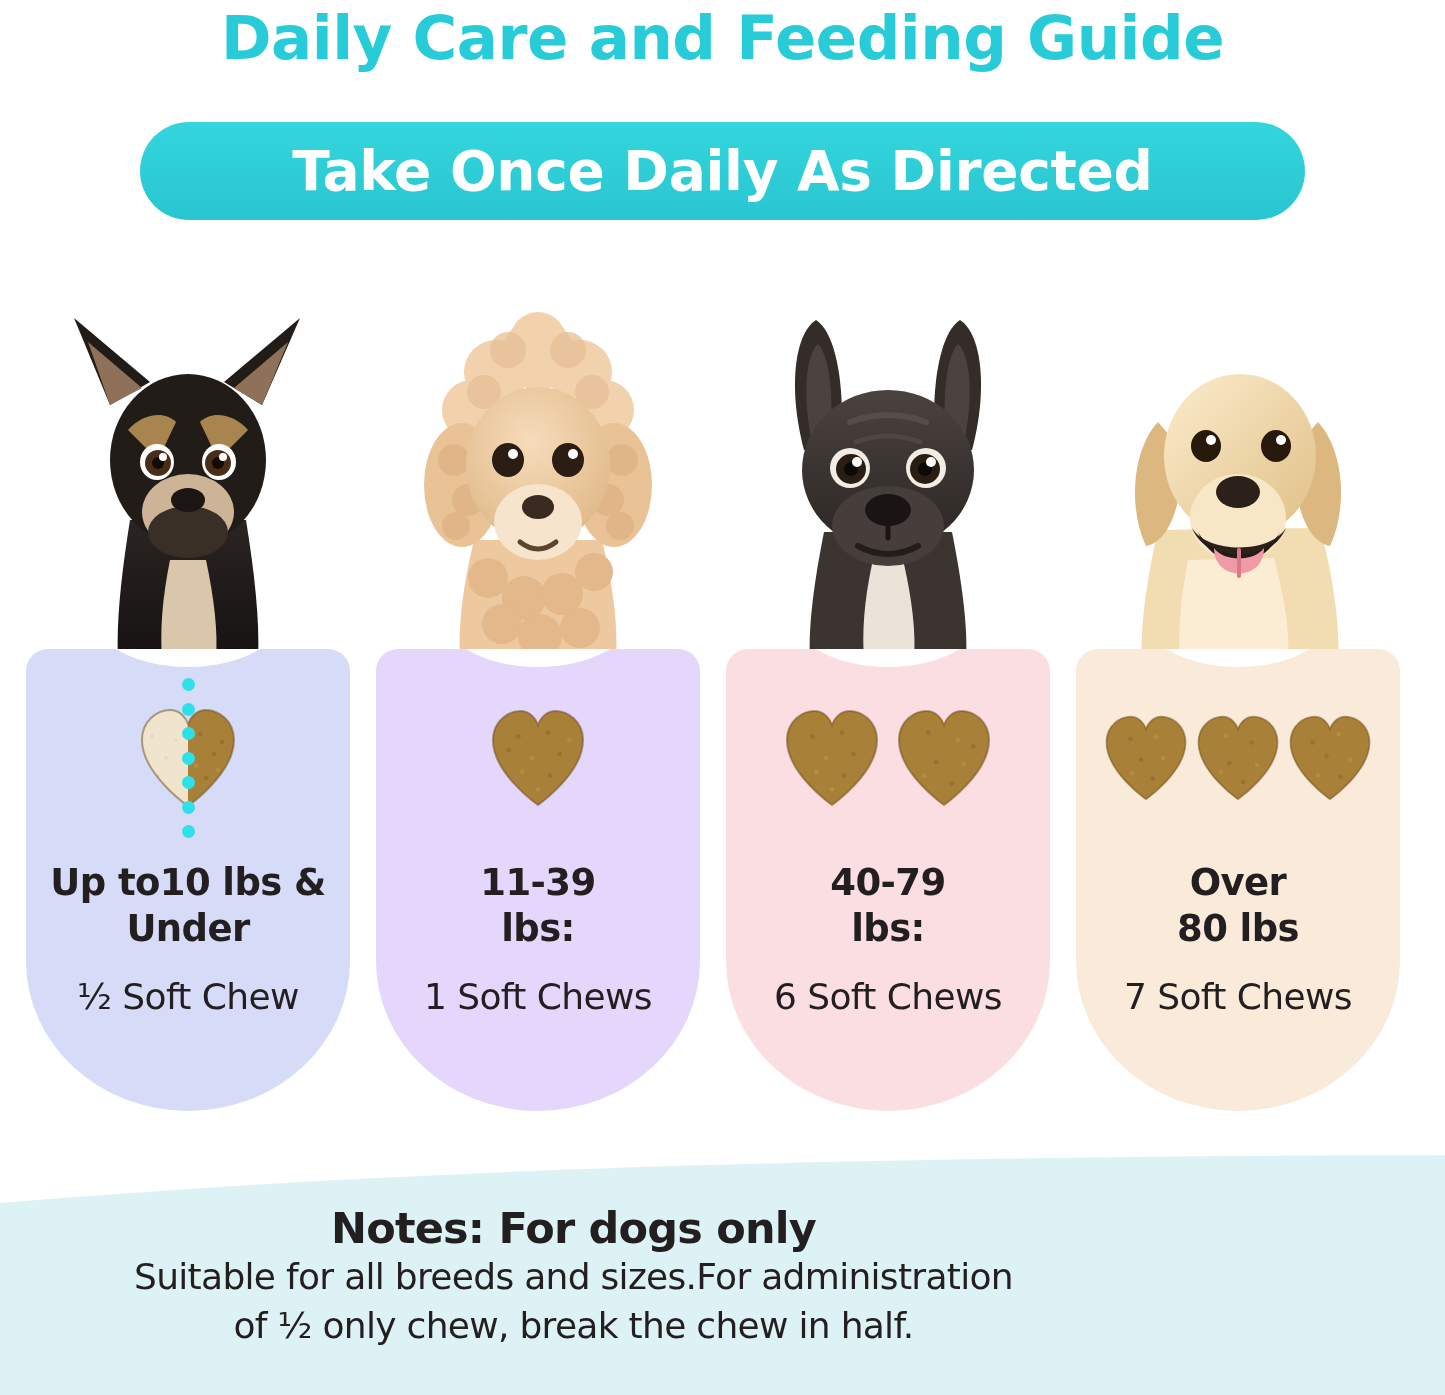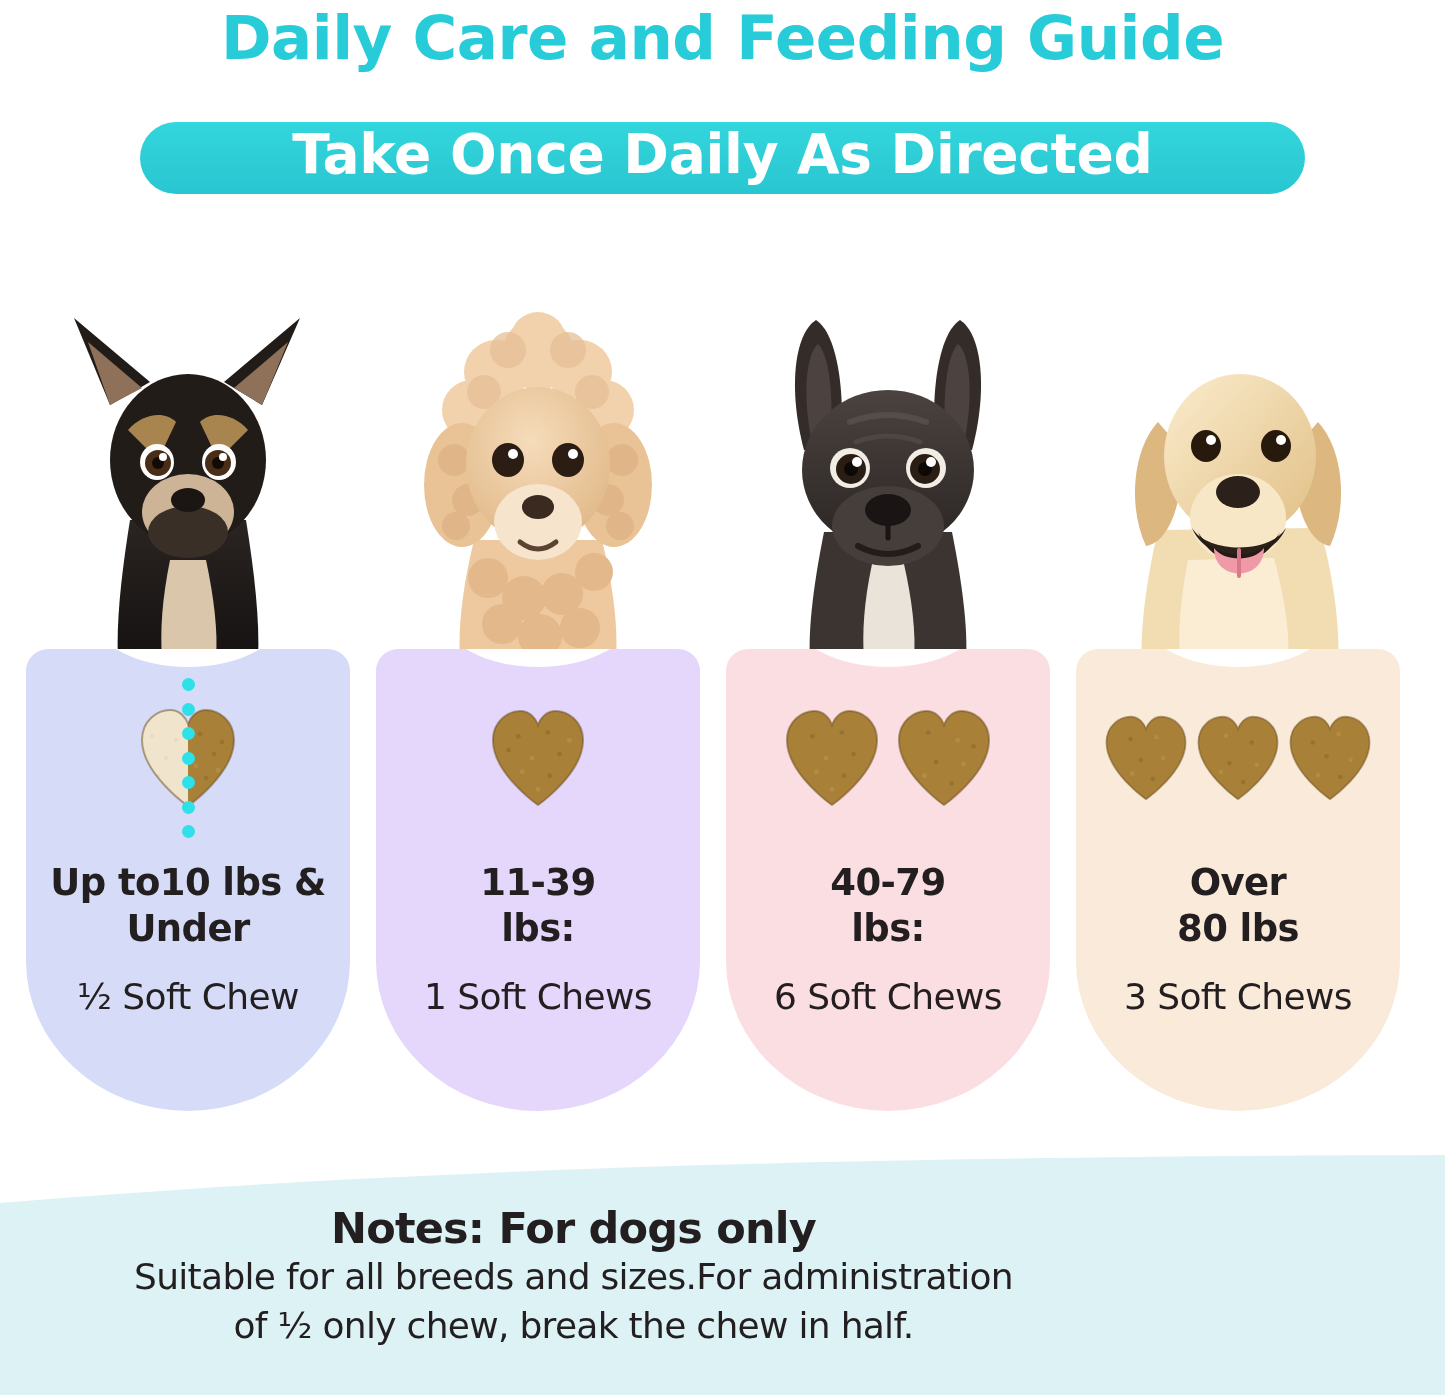"Take Once Daily As Directed" #subtitle-pill { align-items: none -> center; height: 72px -> 98px }
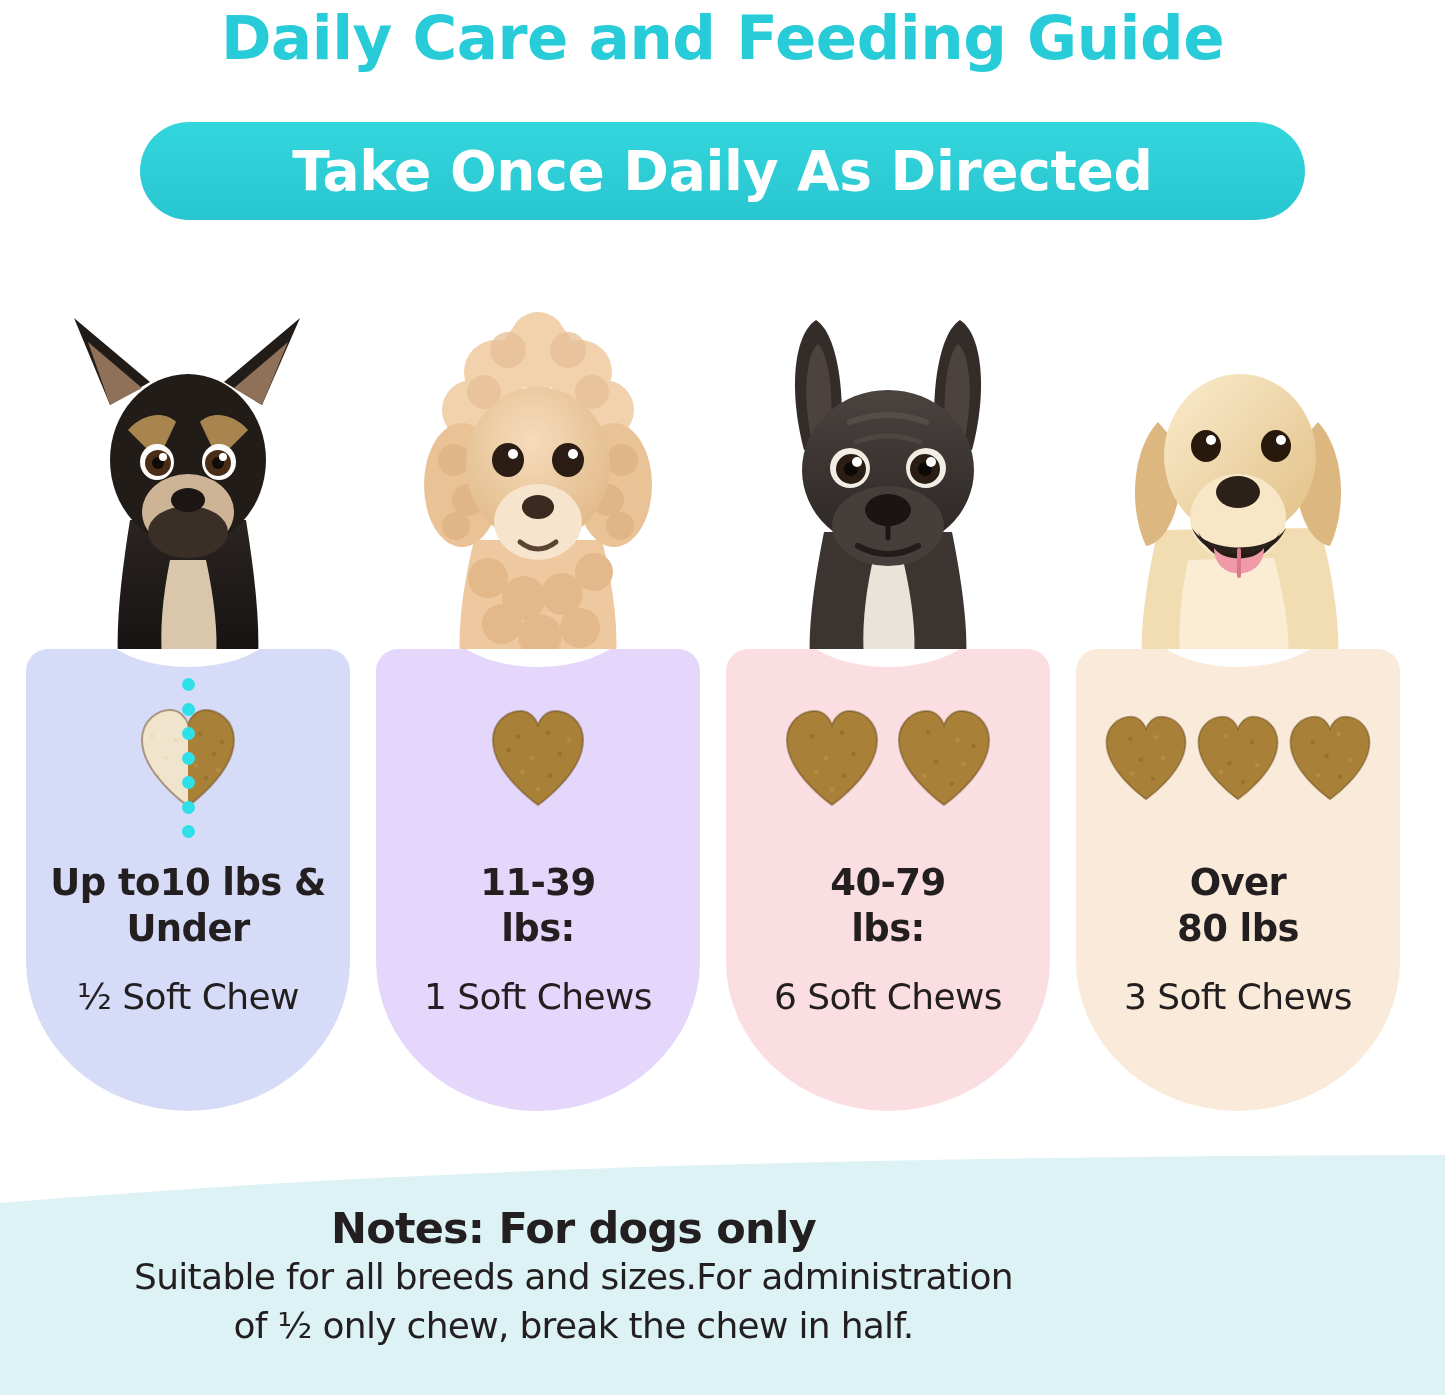"3 Soft Chews" div.dose { text: 3 -> 7 }
